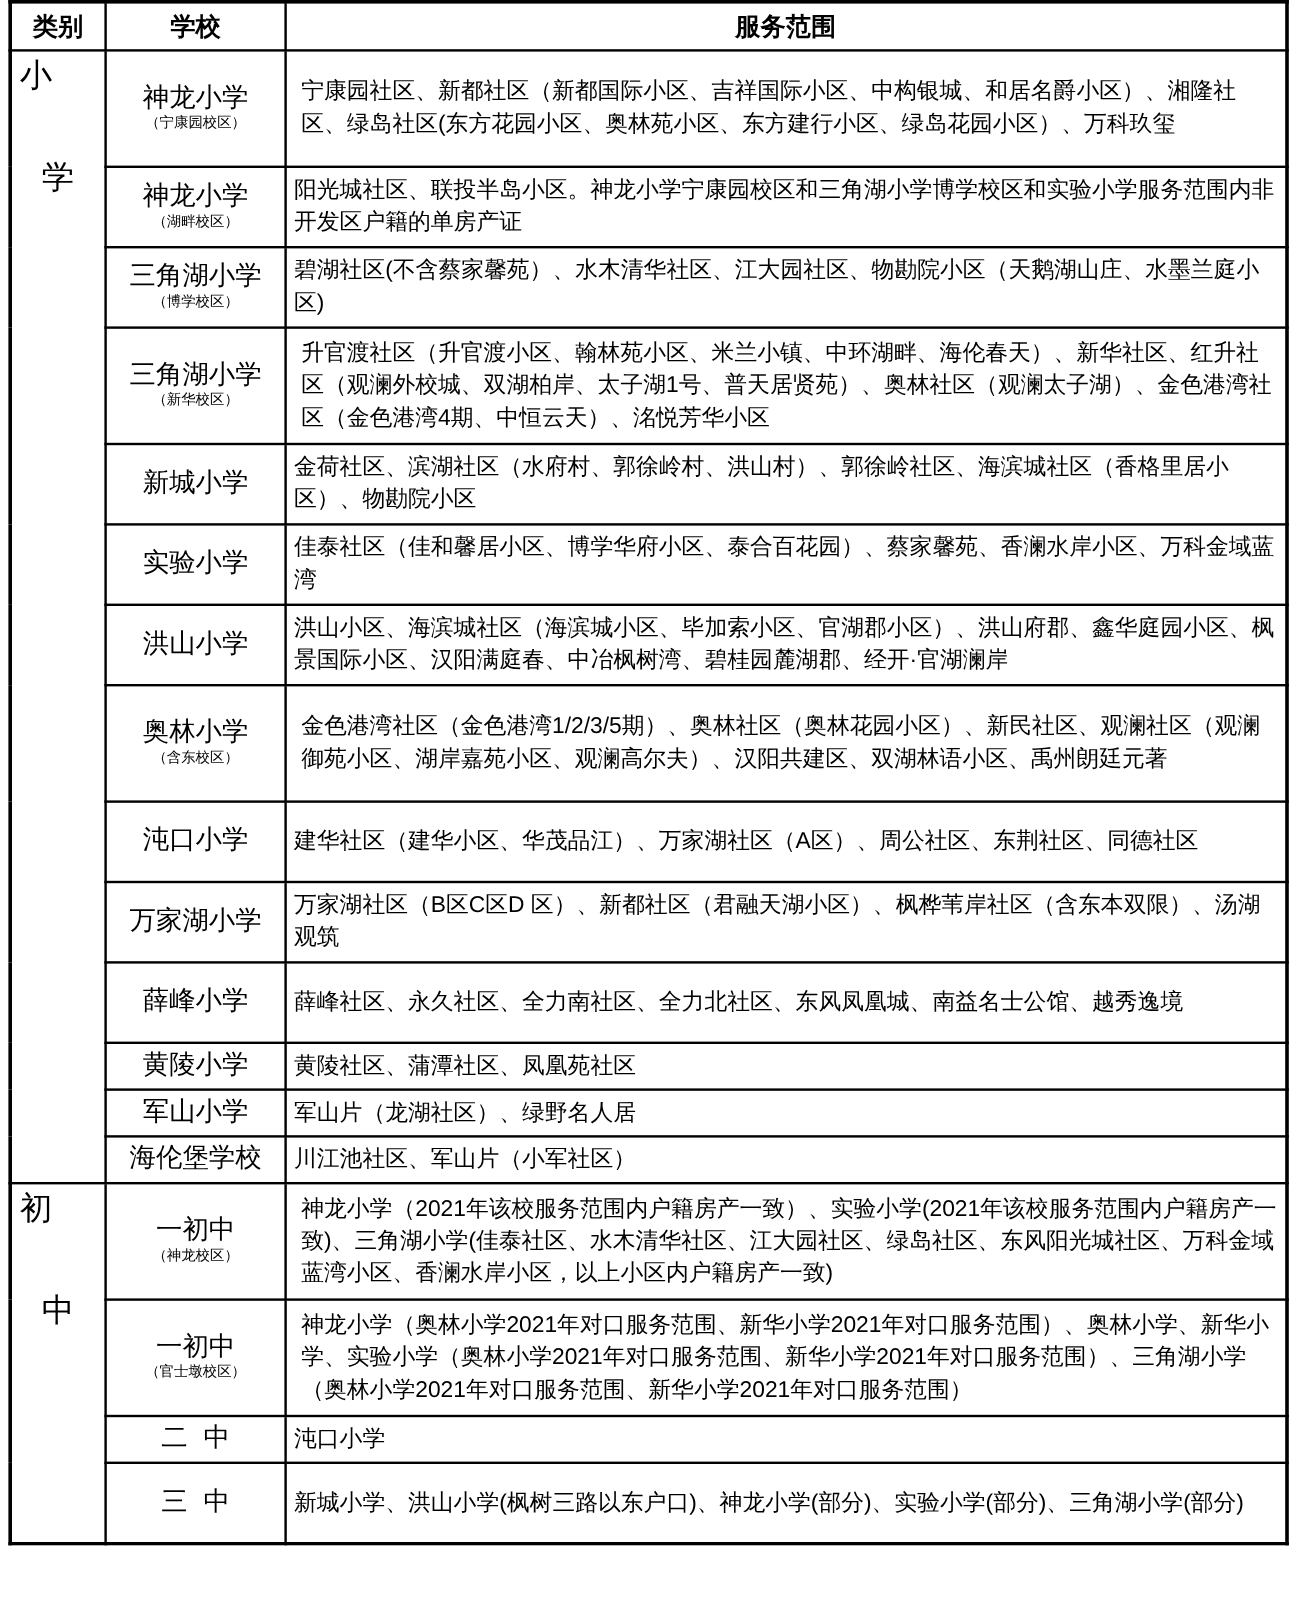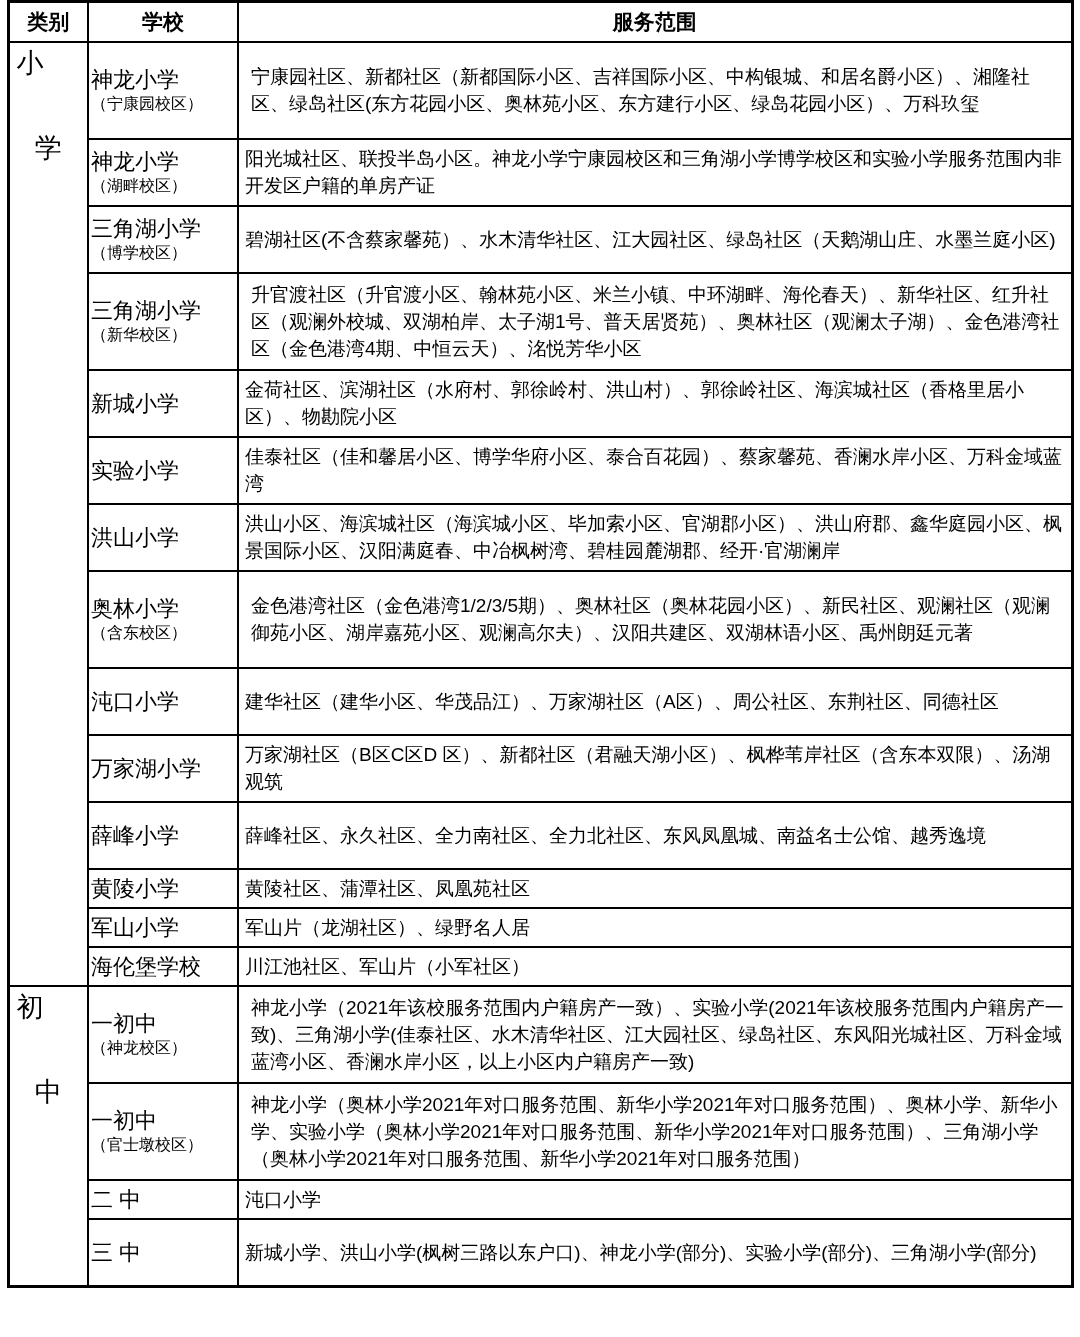"神龙小学" td.school-cell { font-family: none -> Liberation Mono, monospace; text-align: none -> center }
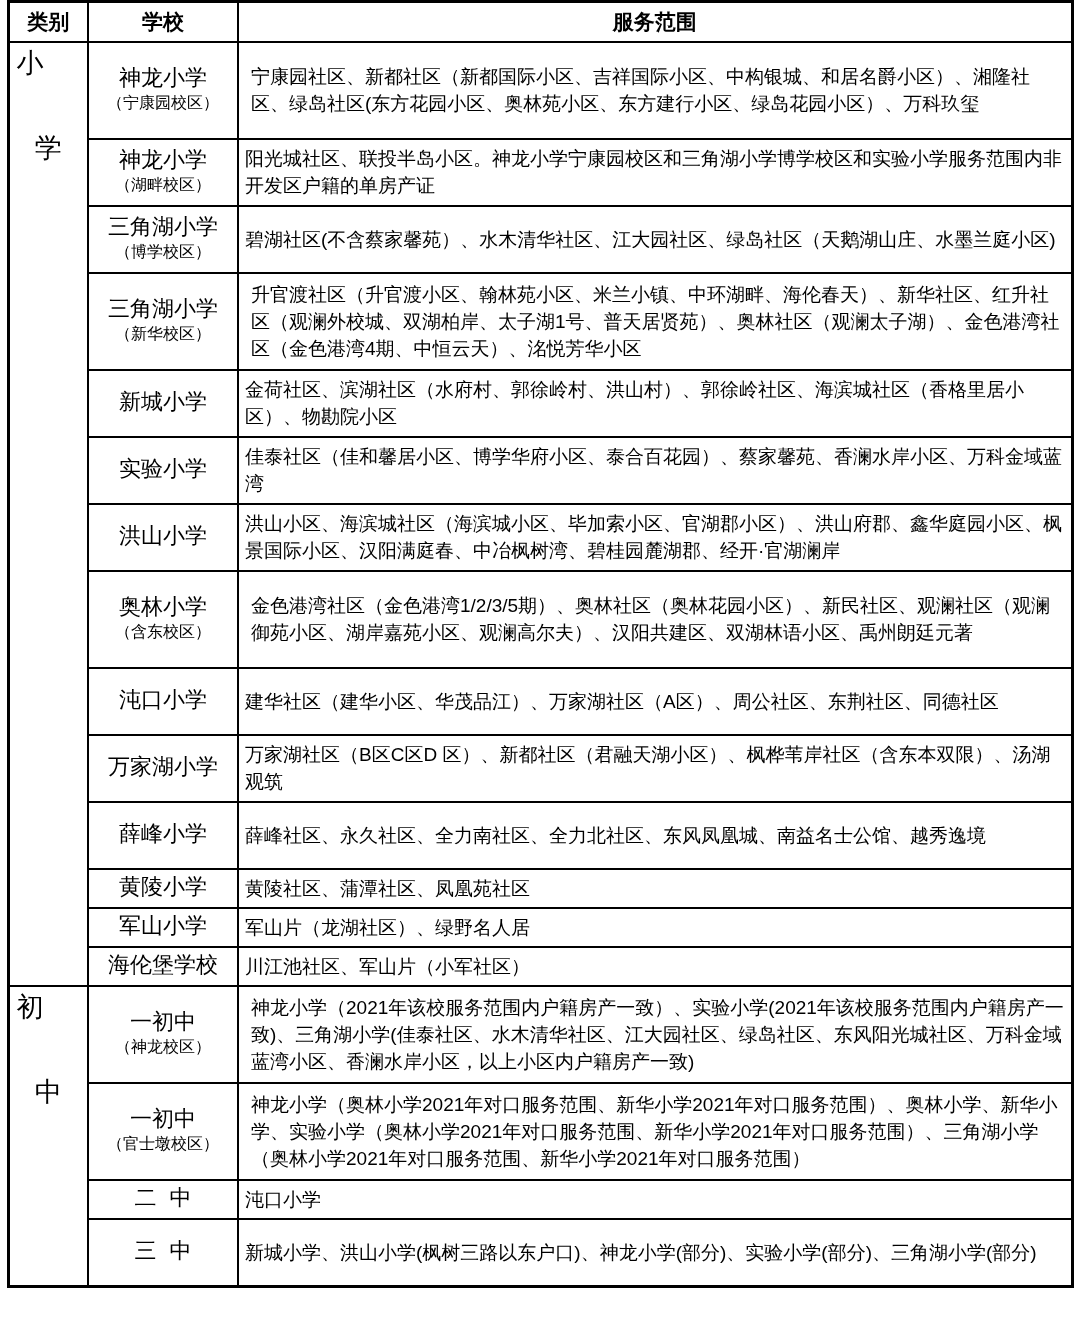"（宁康园校区）" .school-campus { font-size: 16px -> 12px }
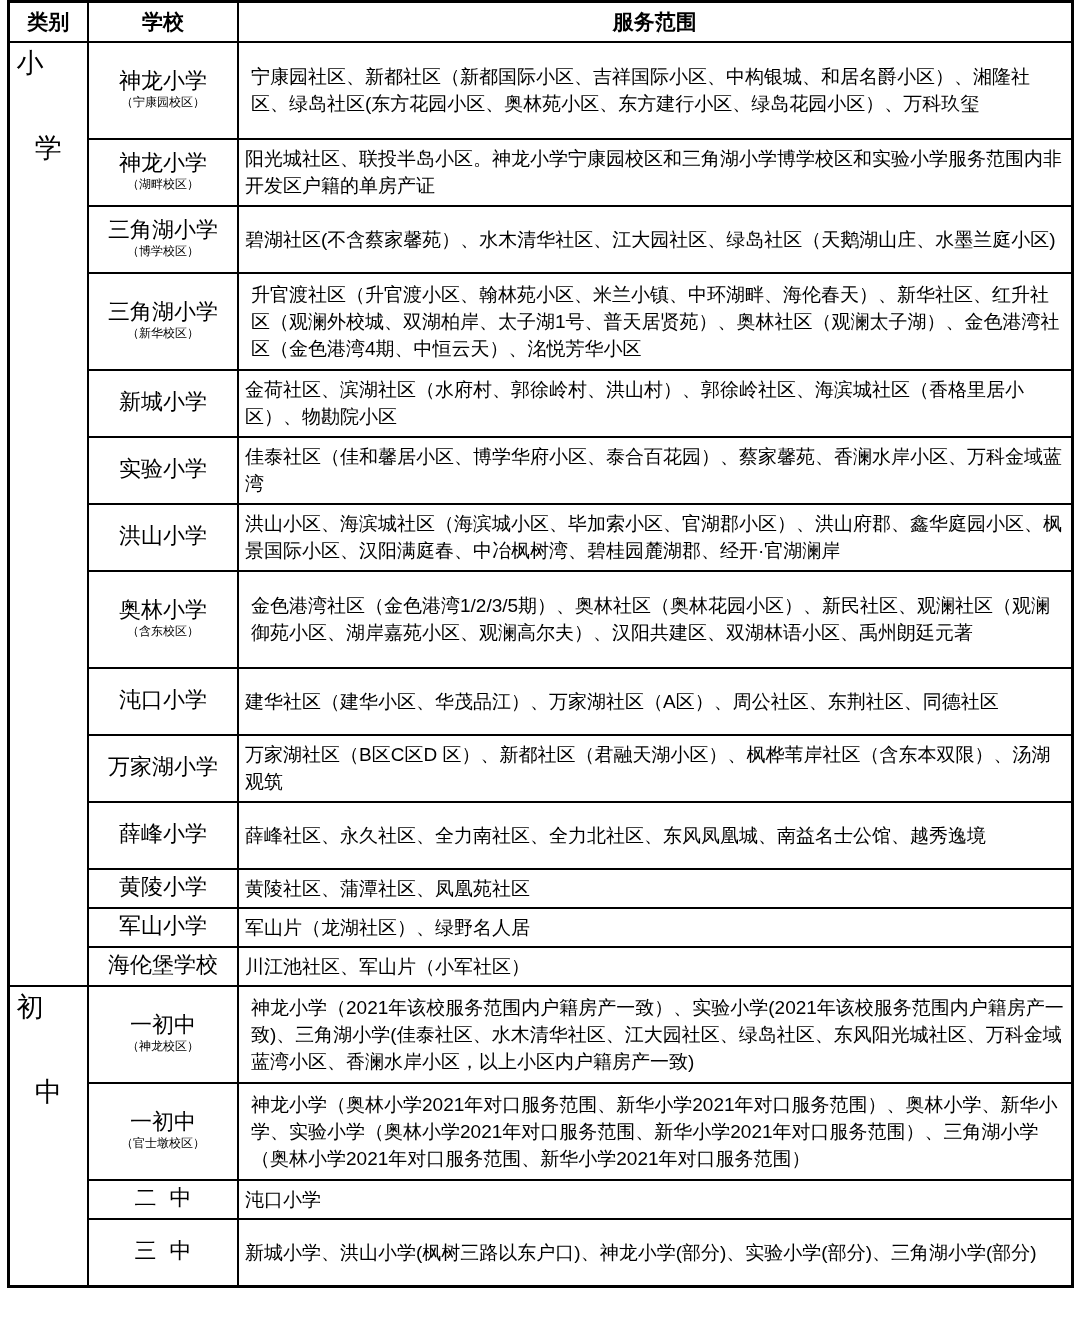"碧湖社区(不含蔡家馨苑）、水木清华社区、江大园社区、绿岛社区（天鹅湖山庄、水墨兰" td.scope-cell { text: 绿岛社 -> 物勘院小 }
